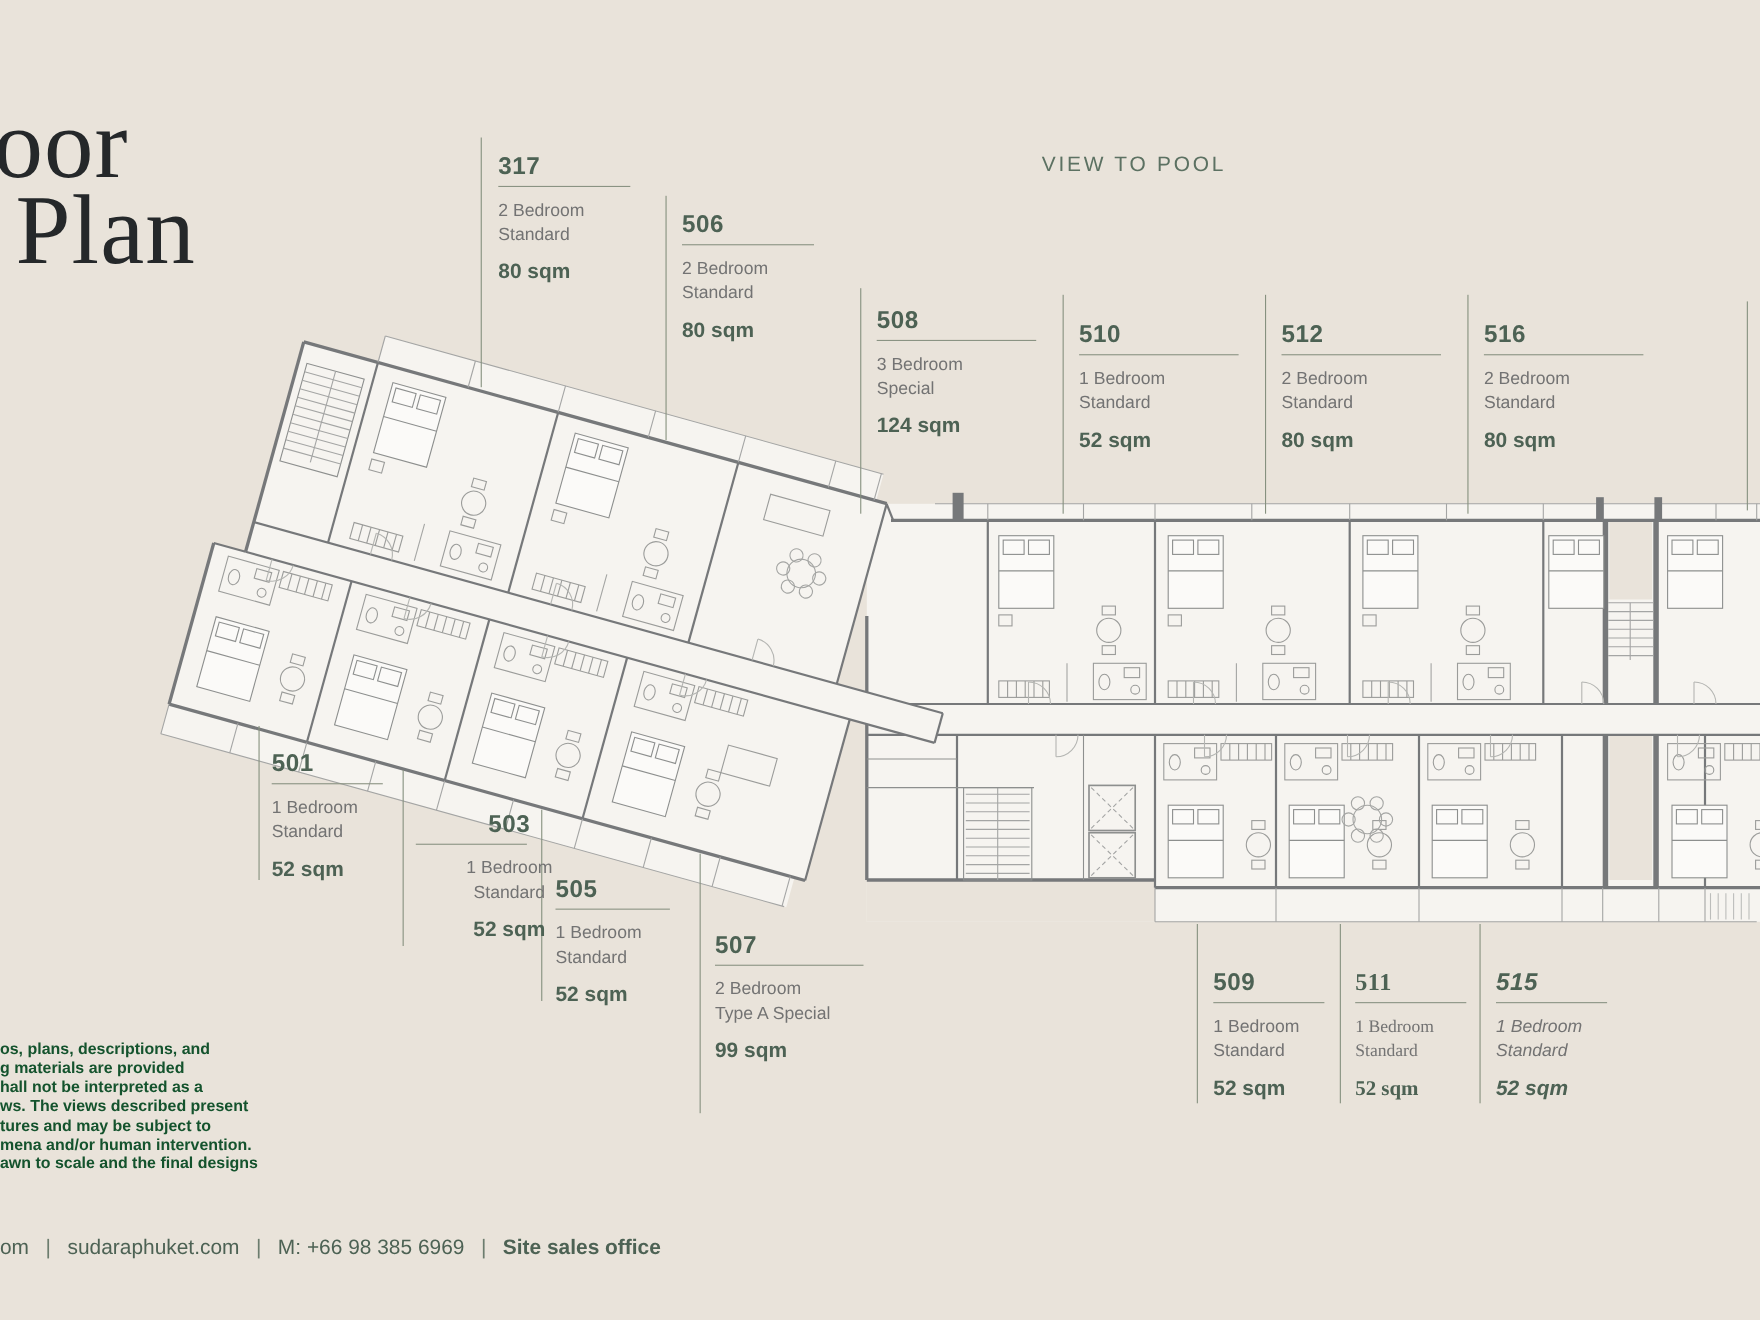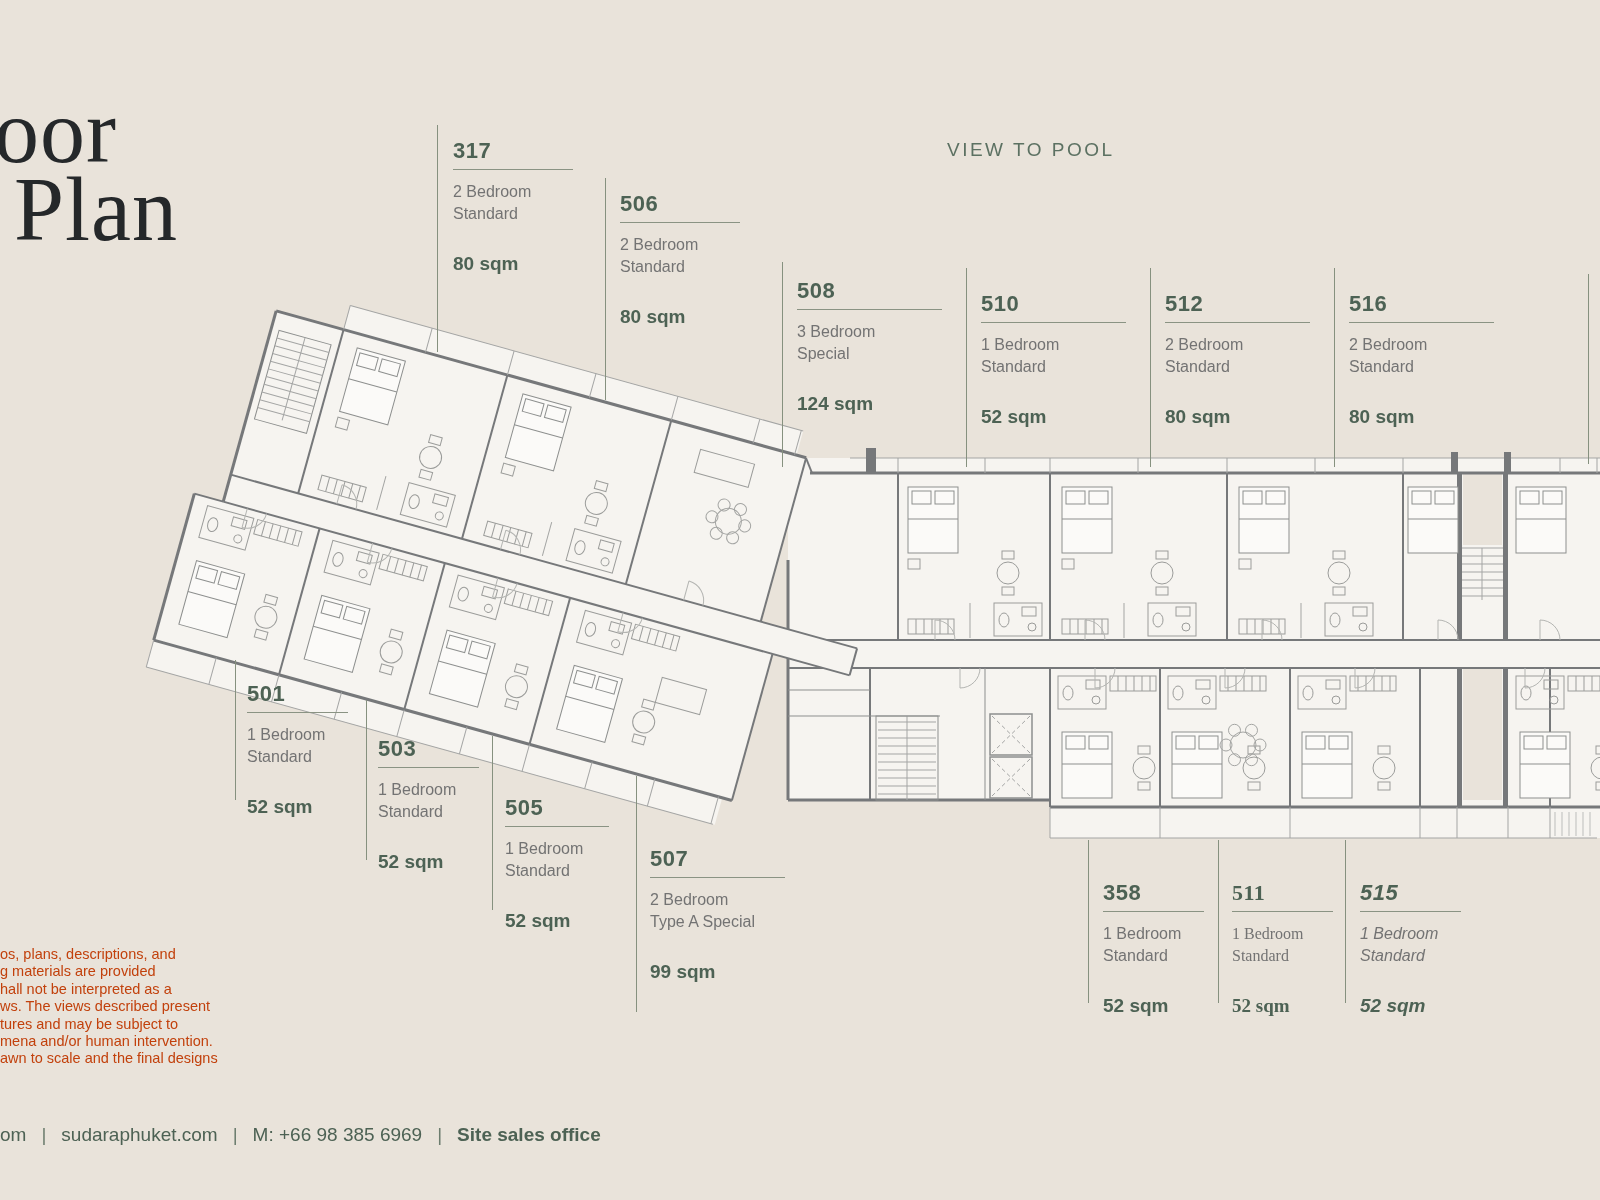"80 sqm" .unit-area { margin-top: 28px -> 12px }
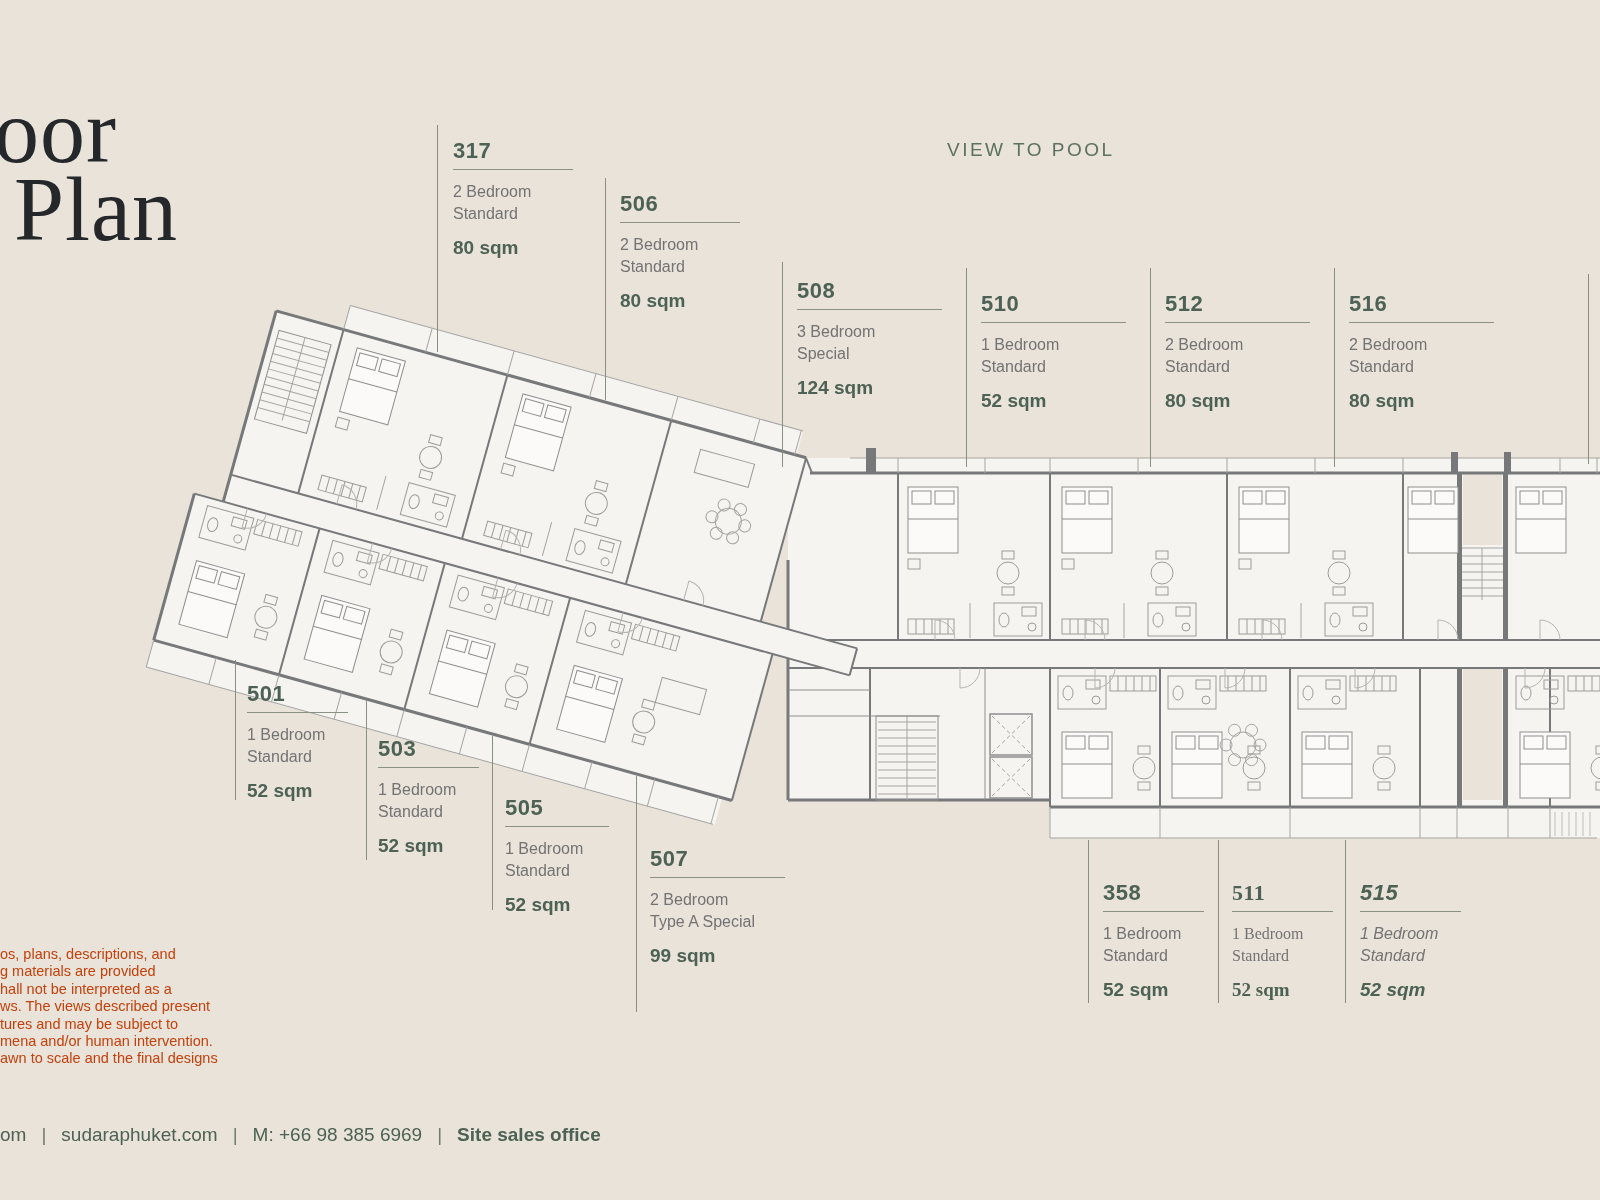"503" div.unit-label { text-align: none -> center }
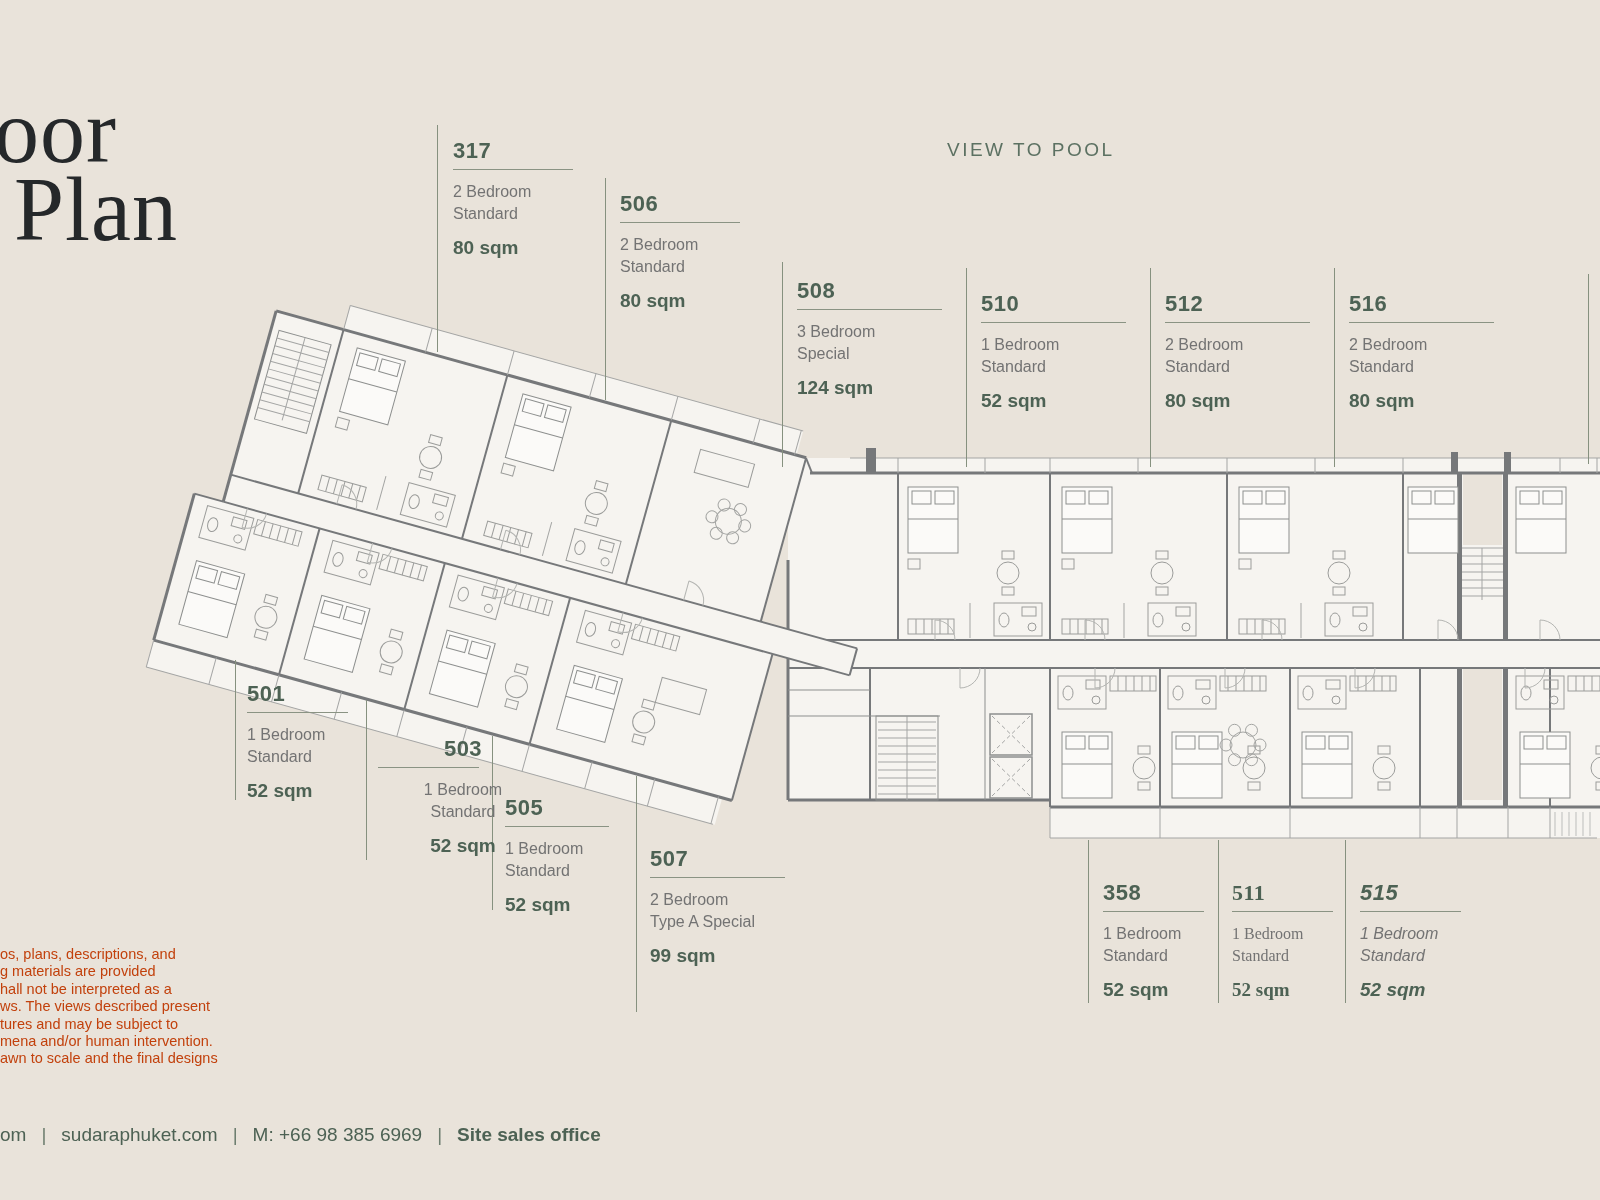"358" div.unit-num { text: 358 -> 509 }
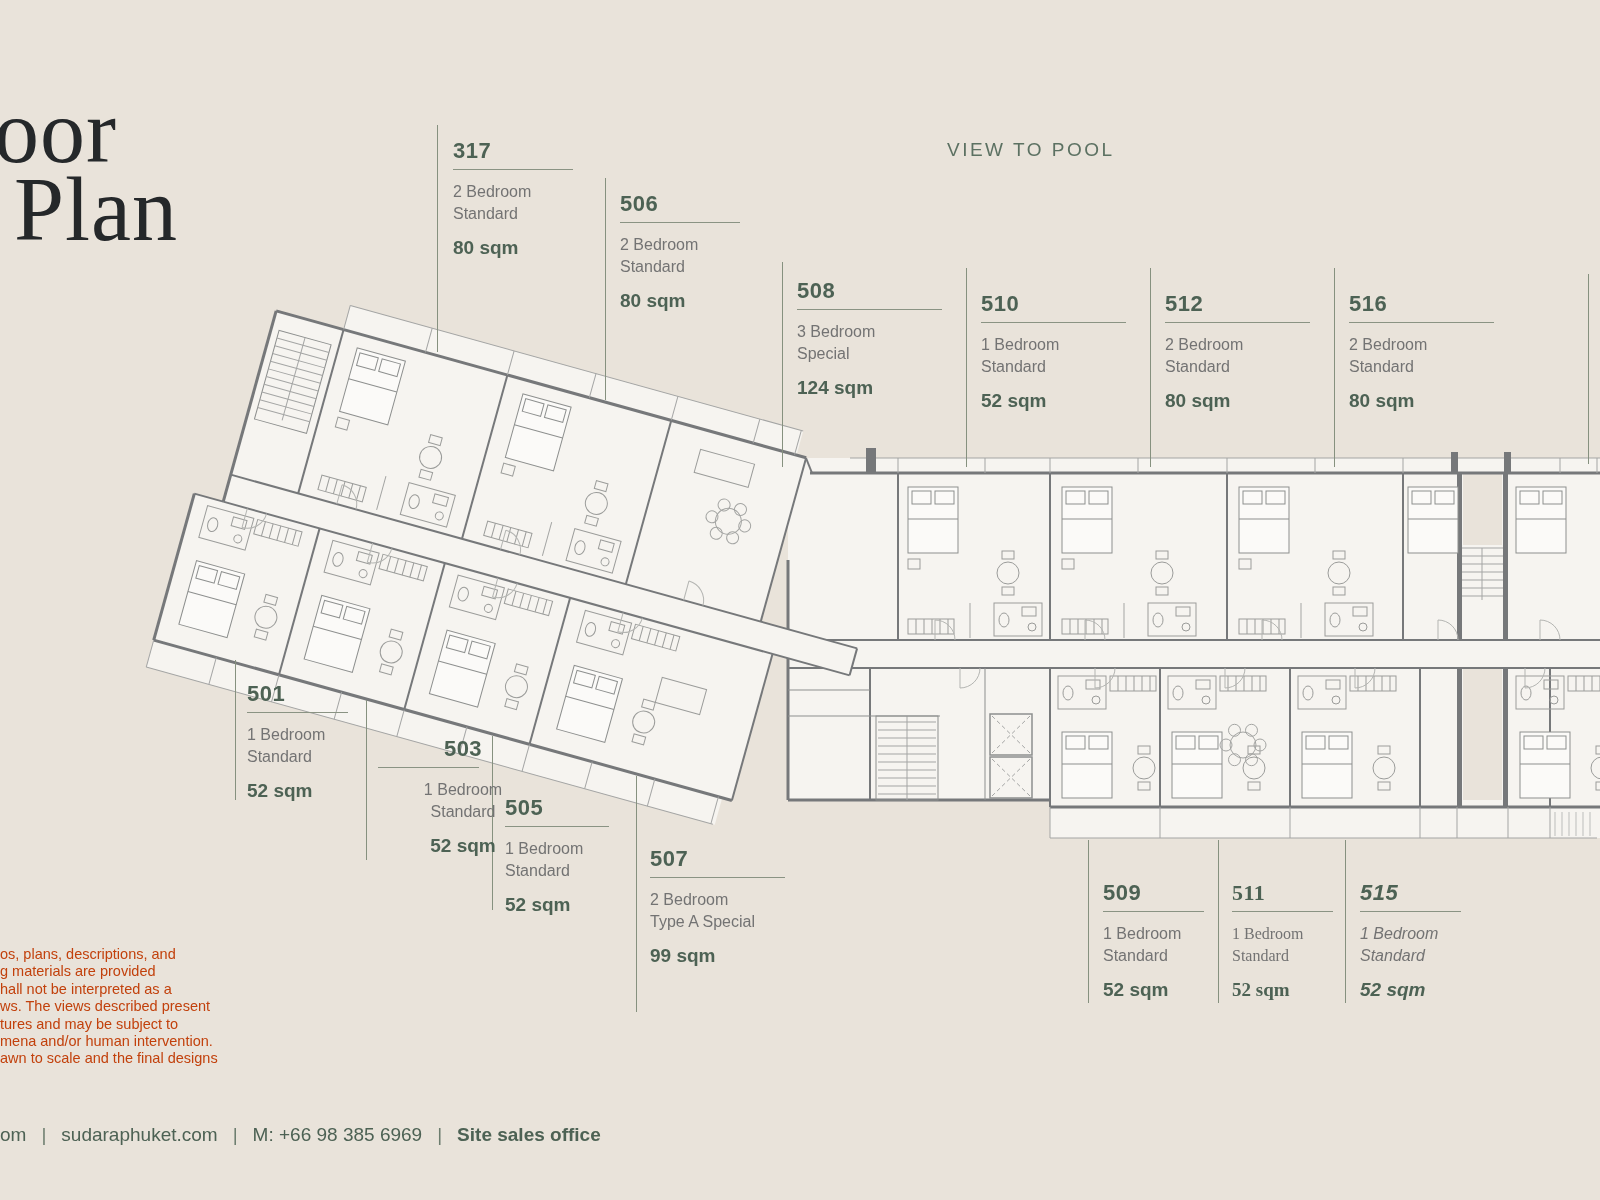"os, plans, descriptions, and" .disclaimer { color: #c2410c -> #14532d; font-weight: none -> bold }
